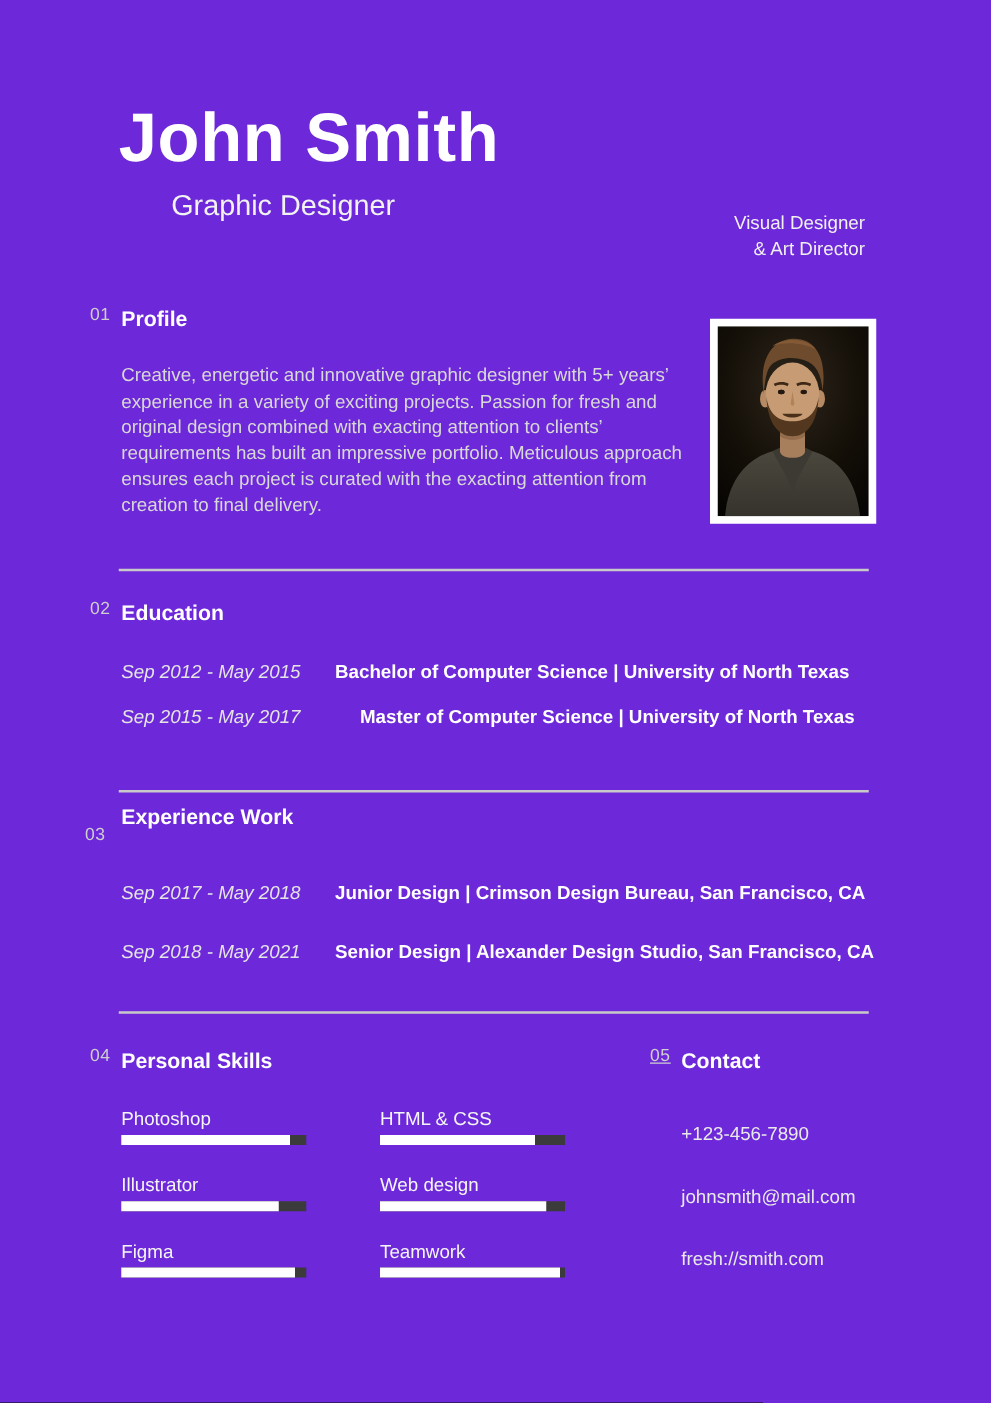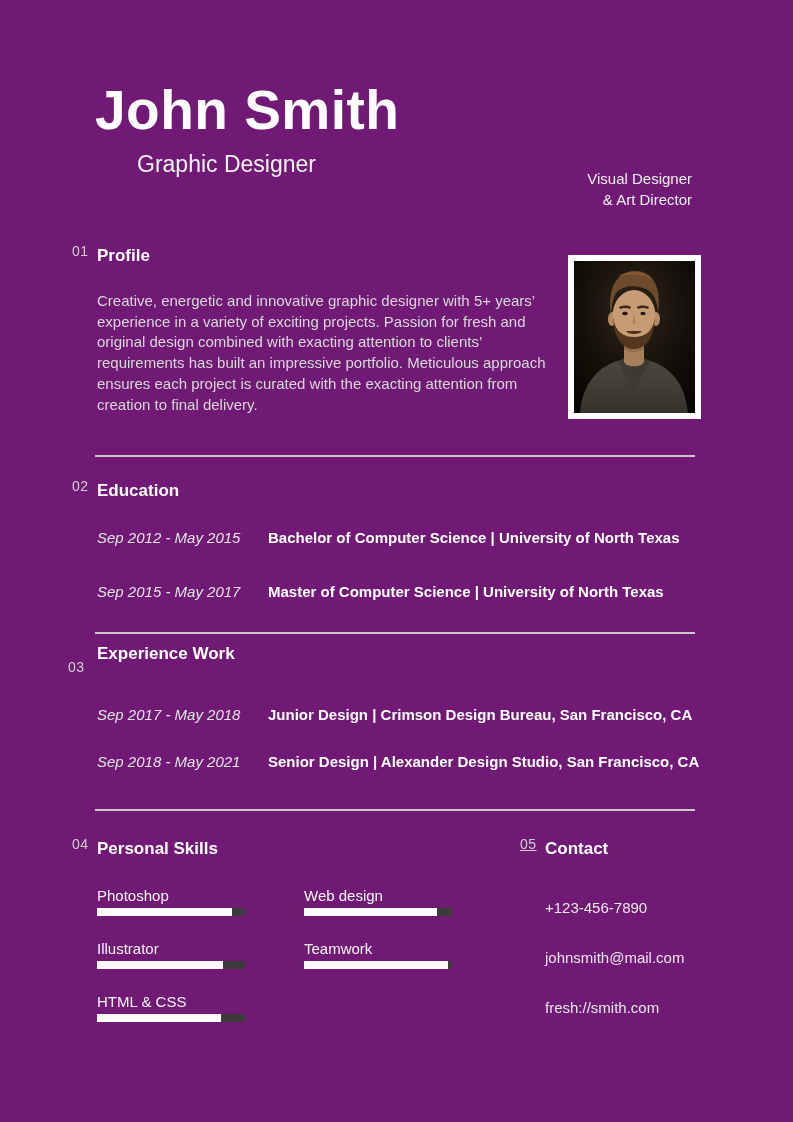"John Smith" .page { background: #701a75 -> #6d28d9 }
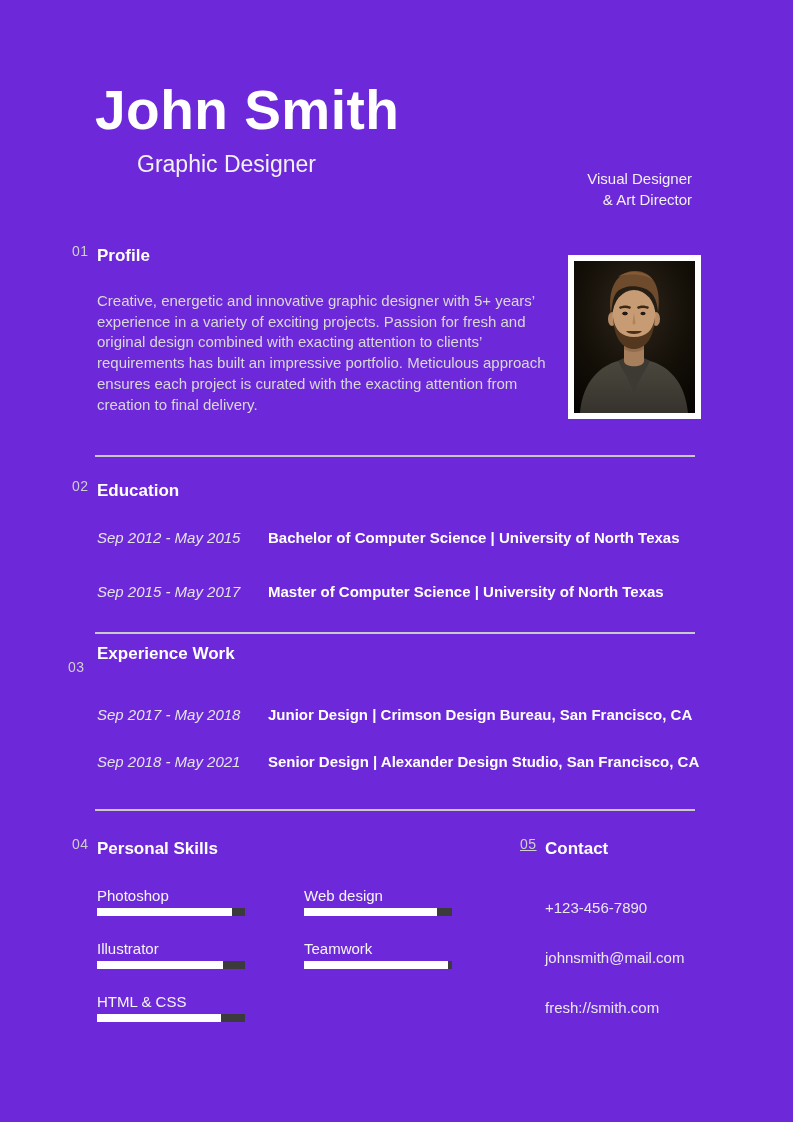"Sep 2015 - May 2017" .edu-row-1 { gap: none -> 20px; top: 583px -> 565px }
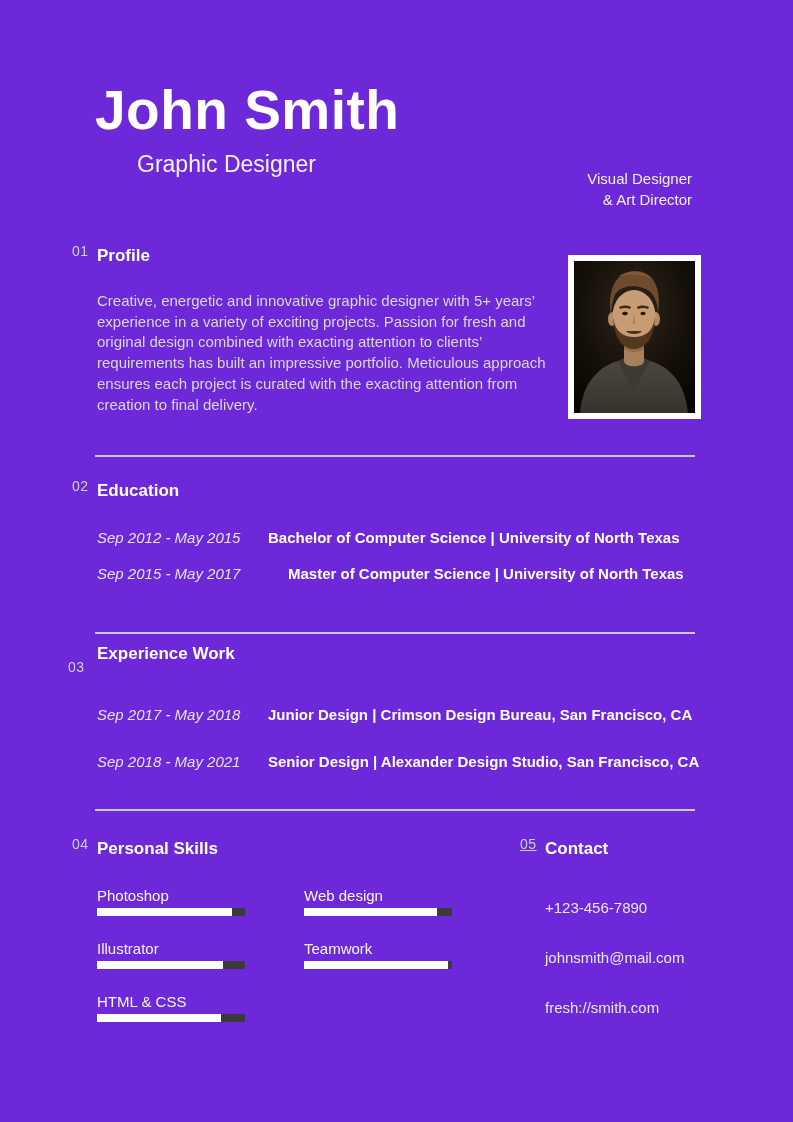"Figma" div.skill-item { html: none -> <div> <div>Figma</div> <div> <div></div> </div> </div> }
